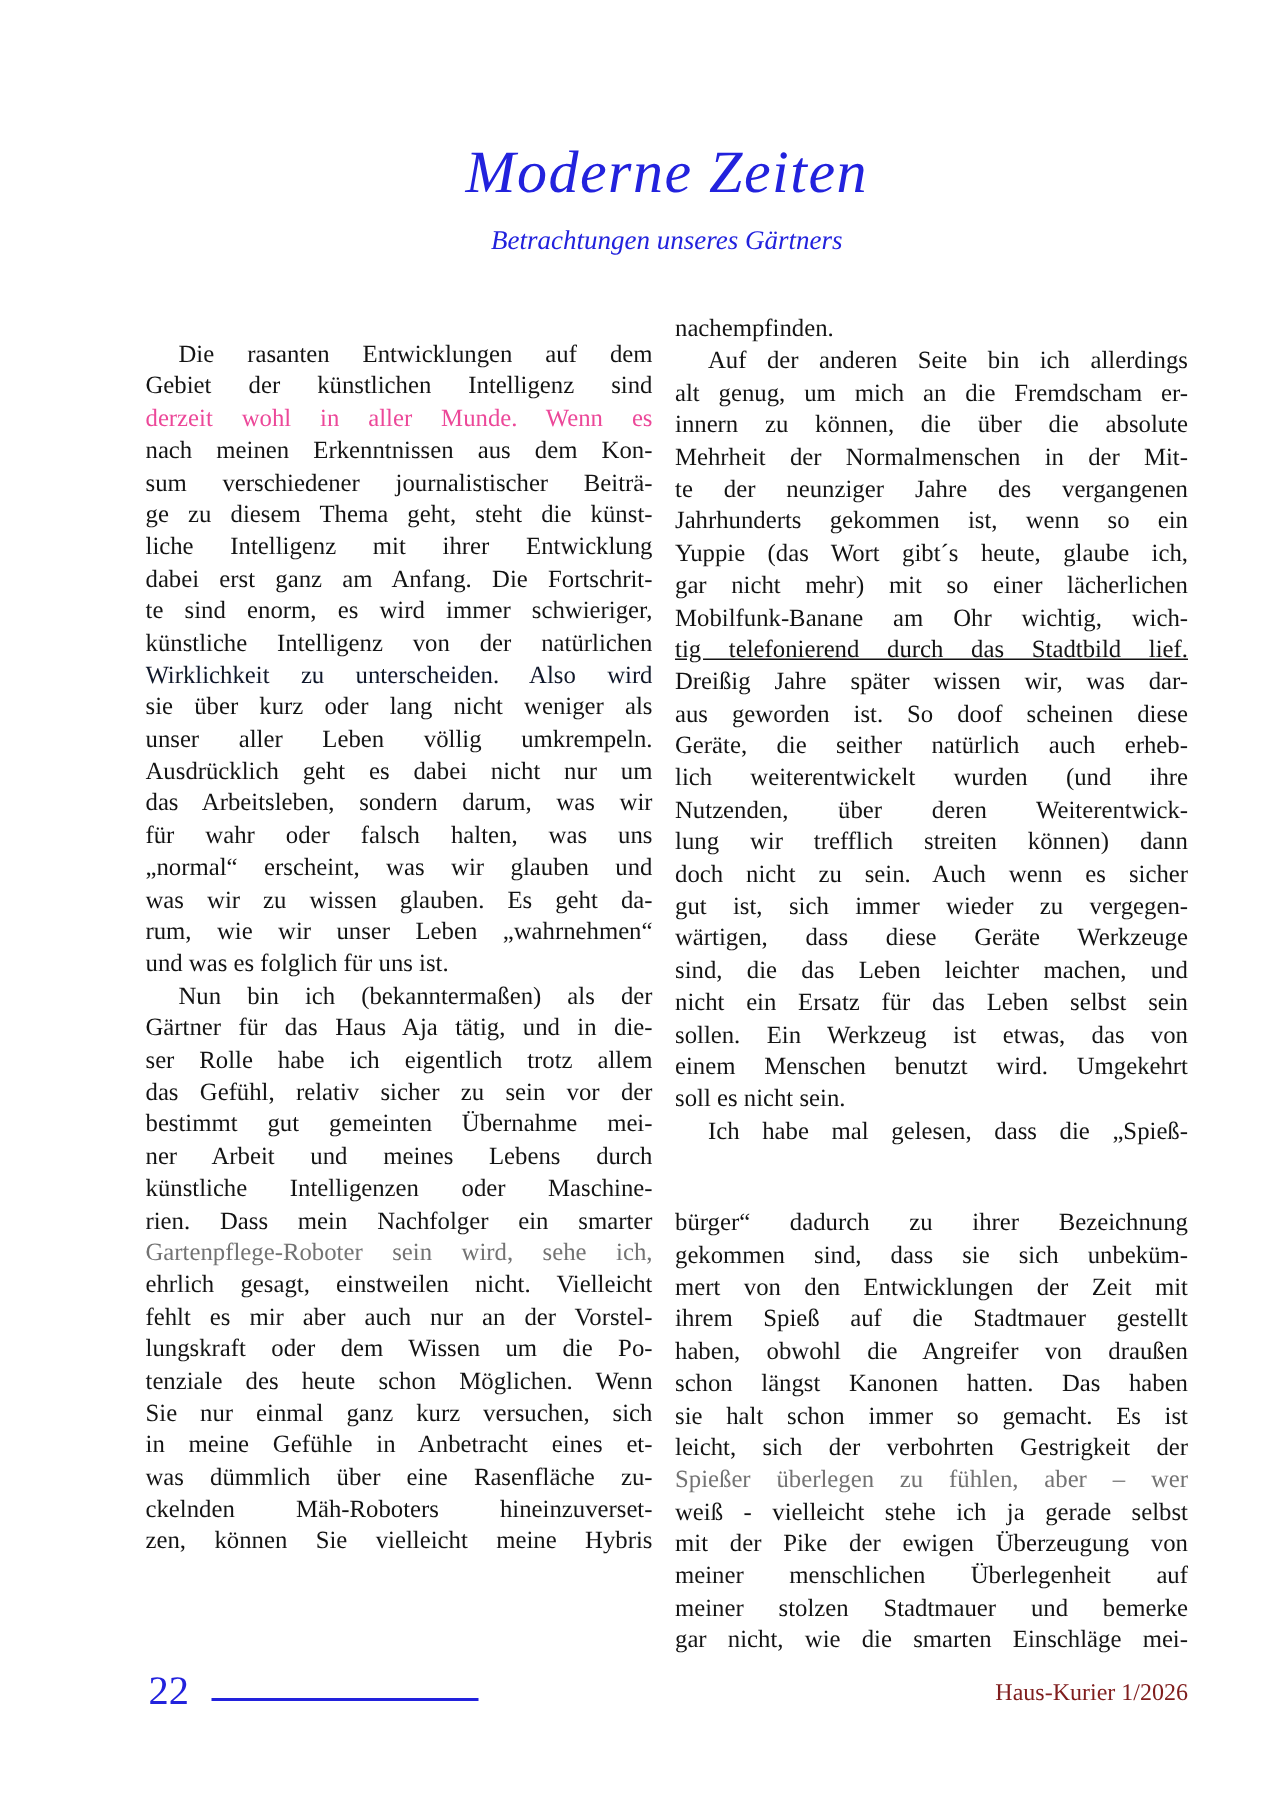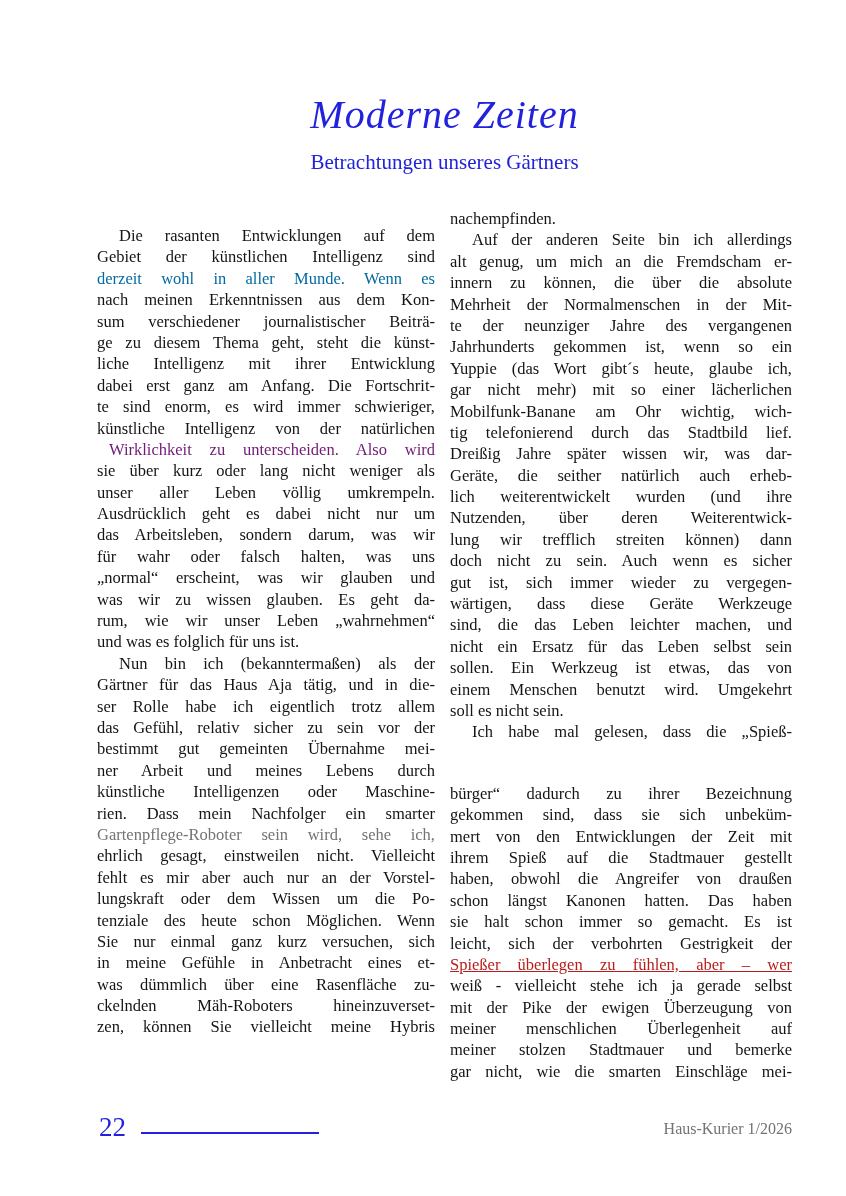"Betrachtungen unseres Gärtners" .subtitle { font-size: 21px -> 18px; font-style: none -> italic }
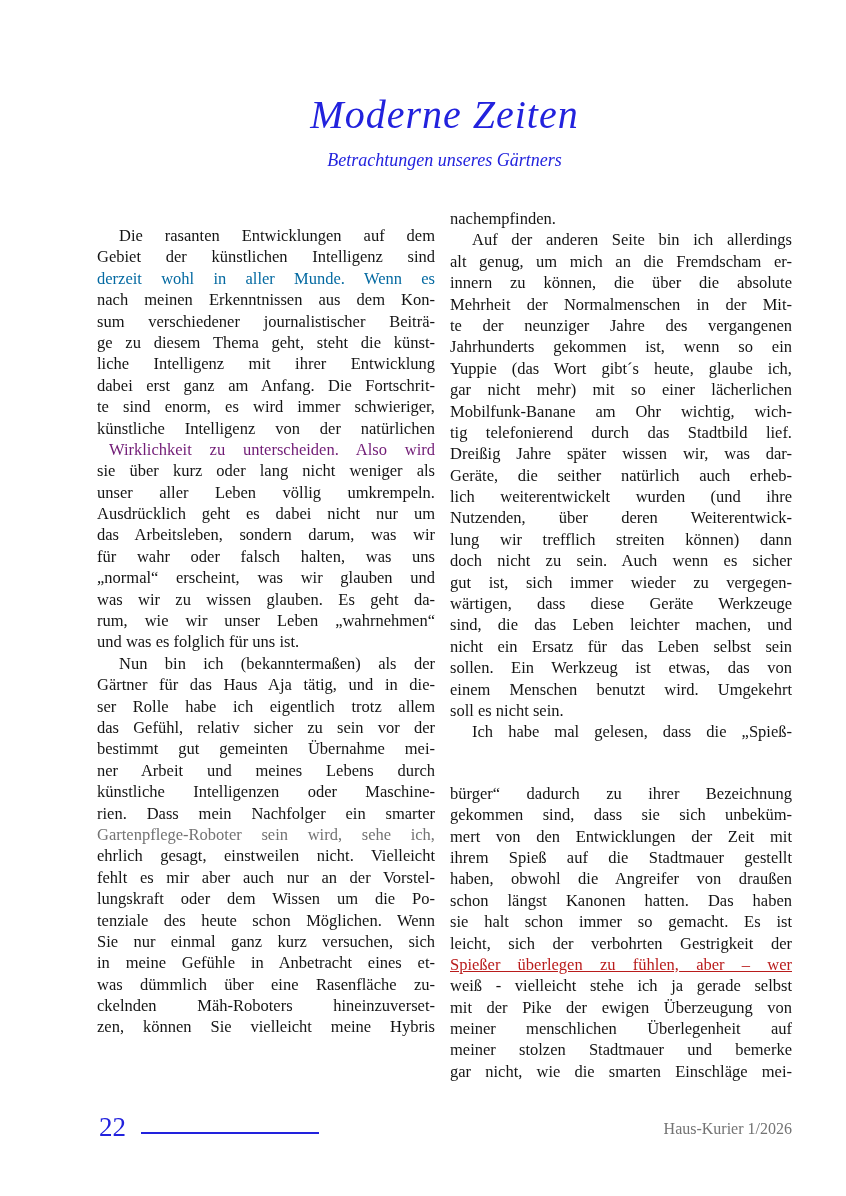"derzeit wohl in aller Munde." div.line { color: #0369a1 -> #ec4899 }
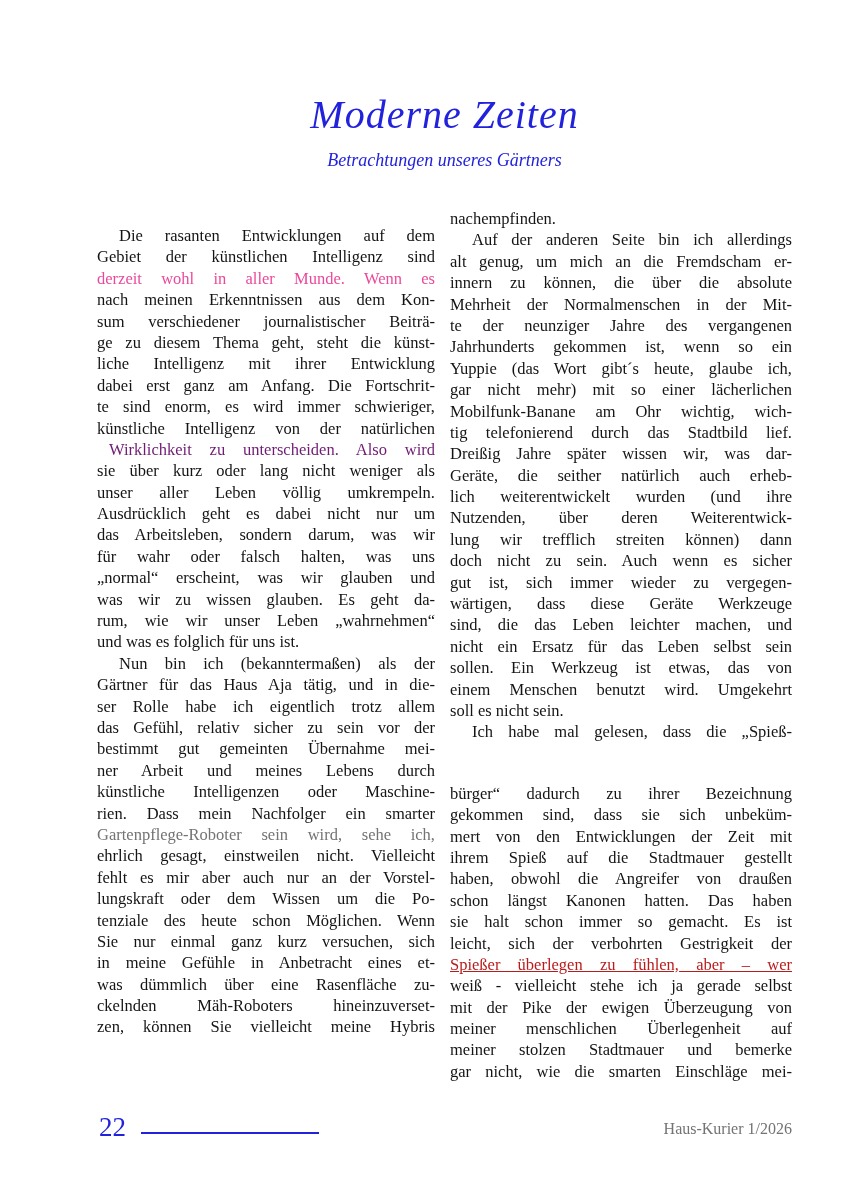"tig telefonierend durch das Stadtbild" div.line { text-decoration: none -> underline }
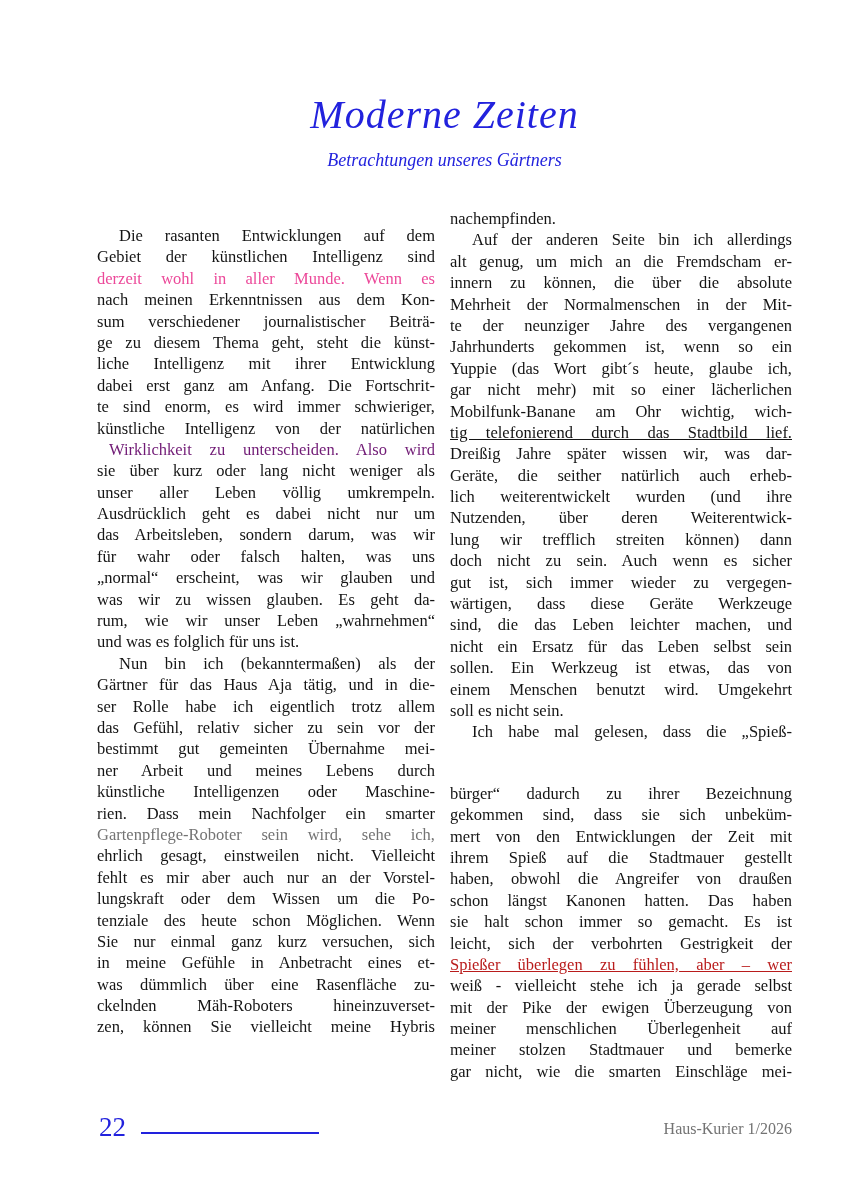"Wirklichkeit zu unterscheiden. Also wird" div.line { color: #701a75 -> #0f172a; margin-left: 12px -> none }
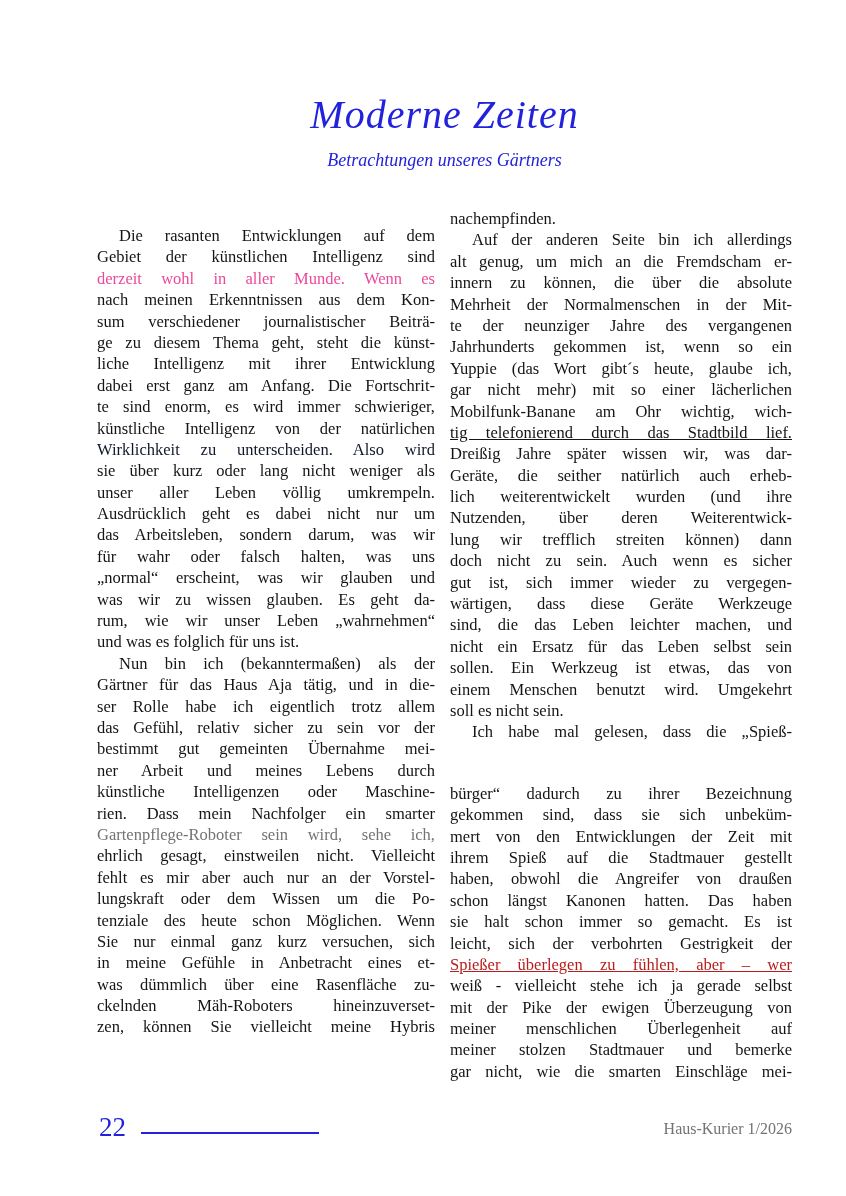"aus geworden ist. So doof" div.line { html: none -> <div>aus geworden ist. So doof scheinen diese</div> }
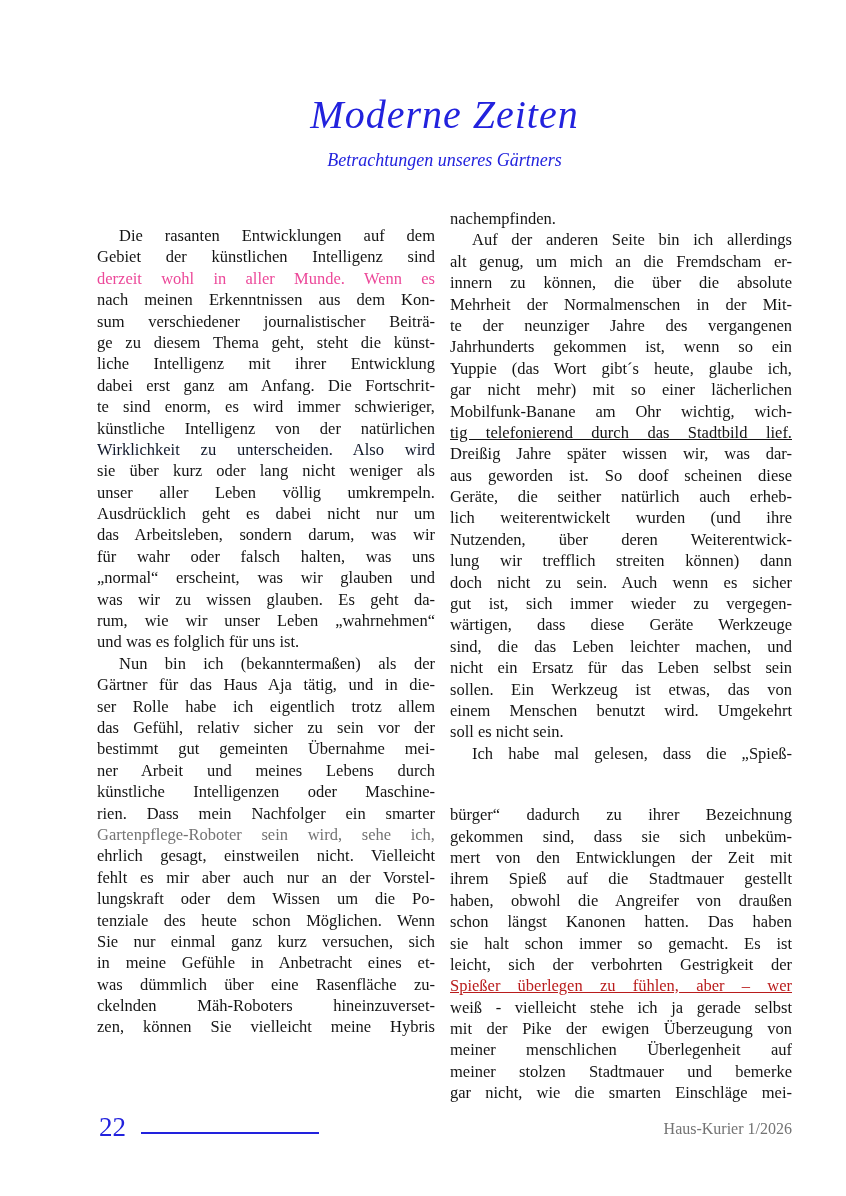"Spießer überlegen zu fühlen, aber" div.line { color: #b91c1c -> #737373; text-decoration: underline -> none }
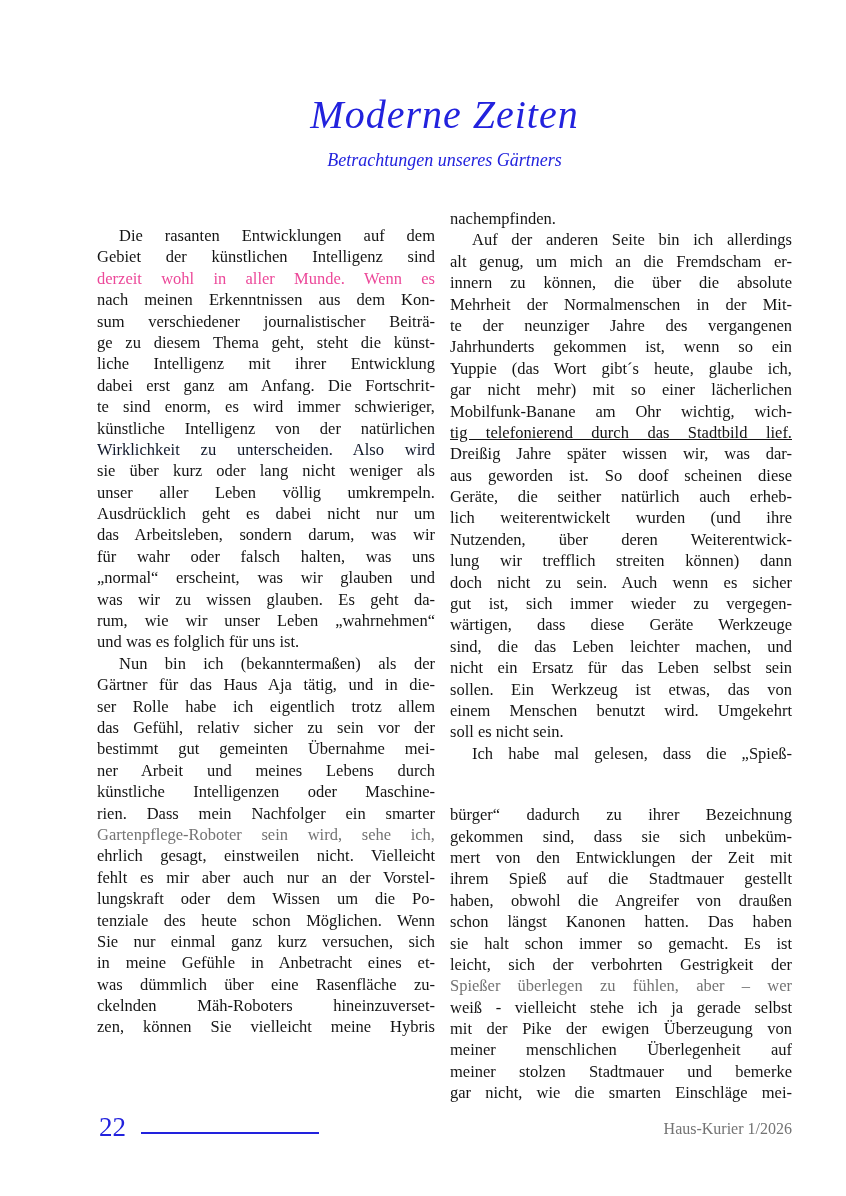"Haus-Kurier 1/2026" span.journal-name { color: #737373 -> #7f1d1d }
